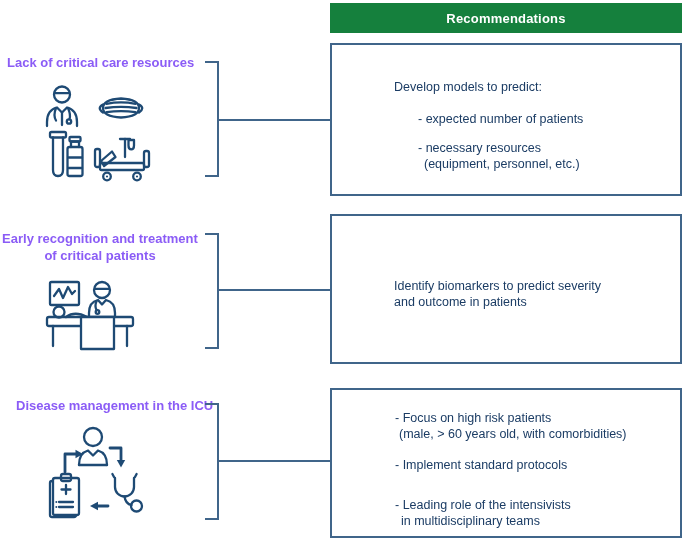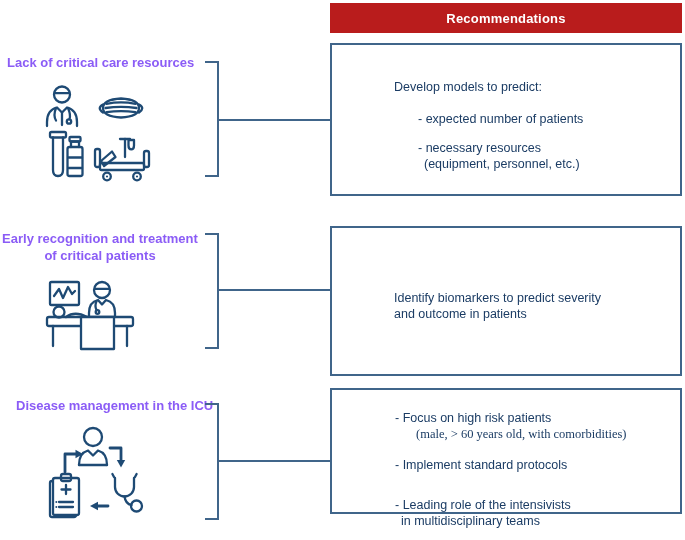"Recommendations" .header { background: #b91c1c -> #15803d }
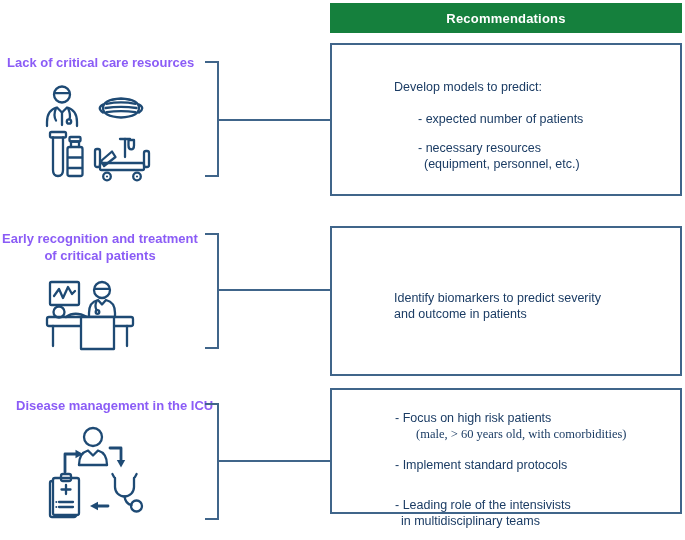"Identify biomarkers to predict severity" .box2 { top: 226px -> 214px }
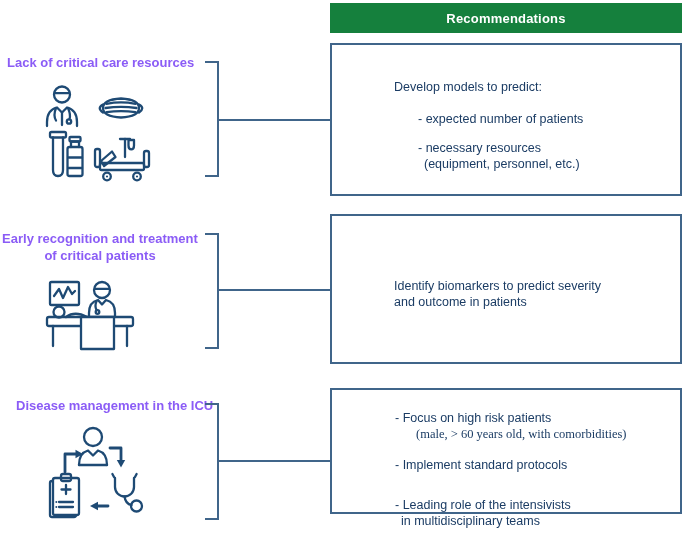"- Focus on high risk" .box3 { height: 126px -> 150px }
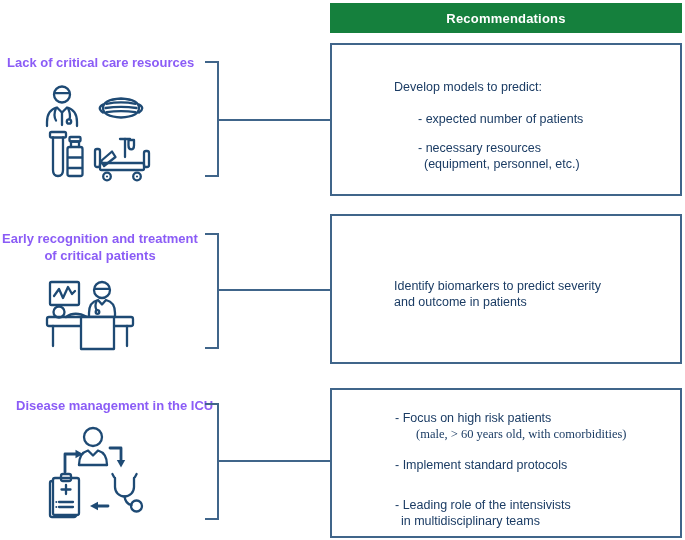"(male, > 60 years old," .box3 .c1 { font-family: Liberation Serif, serif -> none; margin-left: 21px -> 4px }
